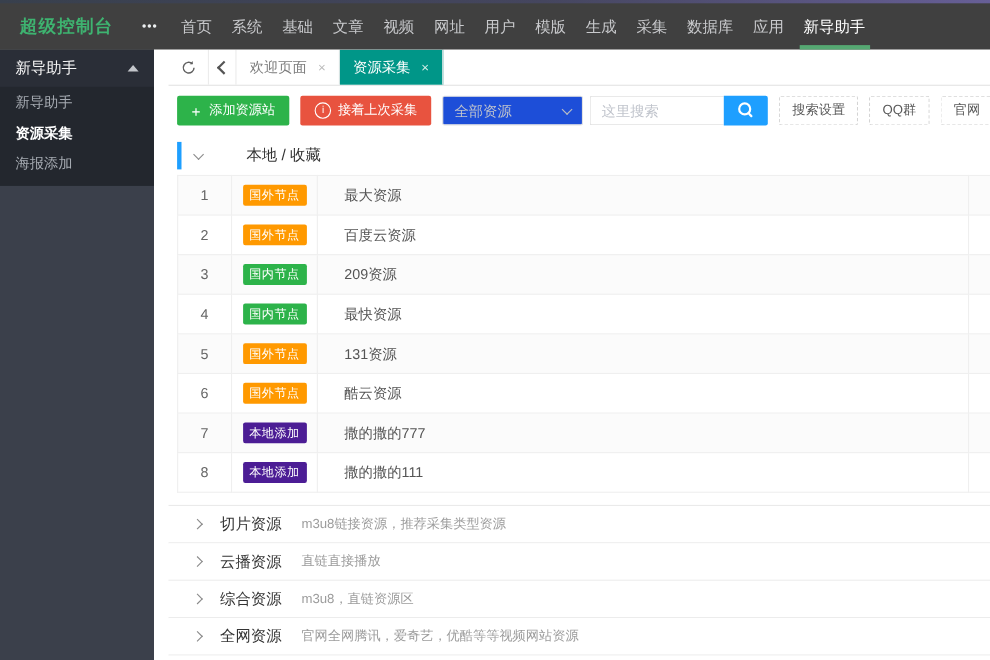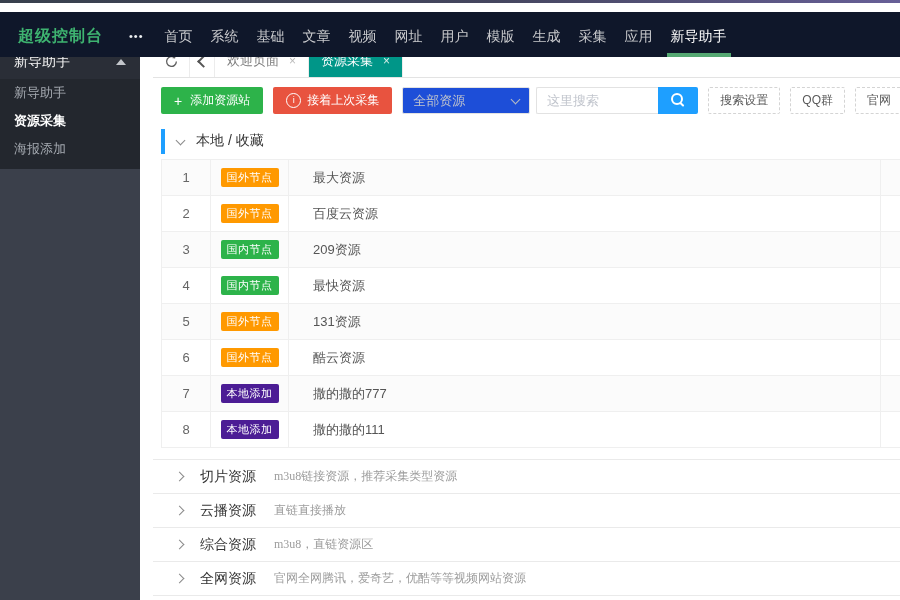"超级控制台" .topbar { background: #0f172a -> #404040; top: 12px -> 0 }
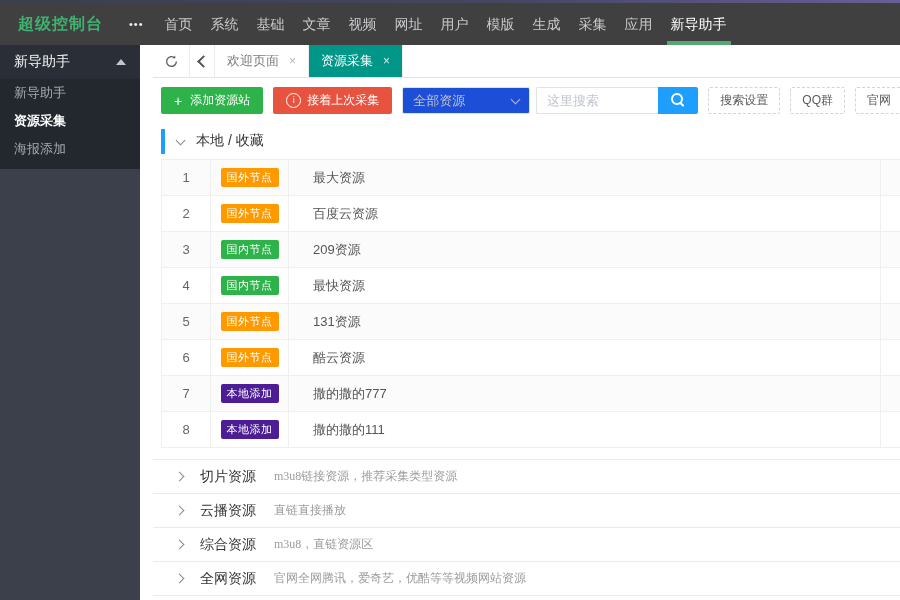"数据库" span.nav-item { html: none -> <span>数据库</span> }
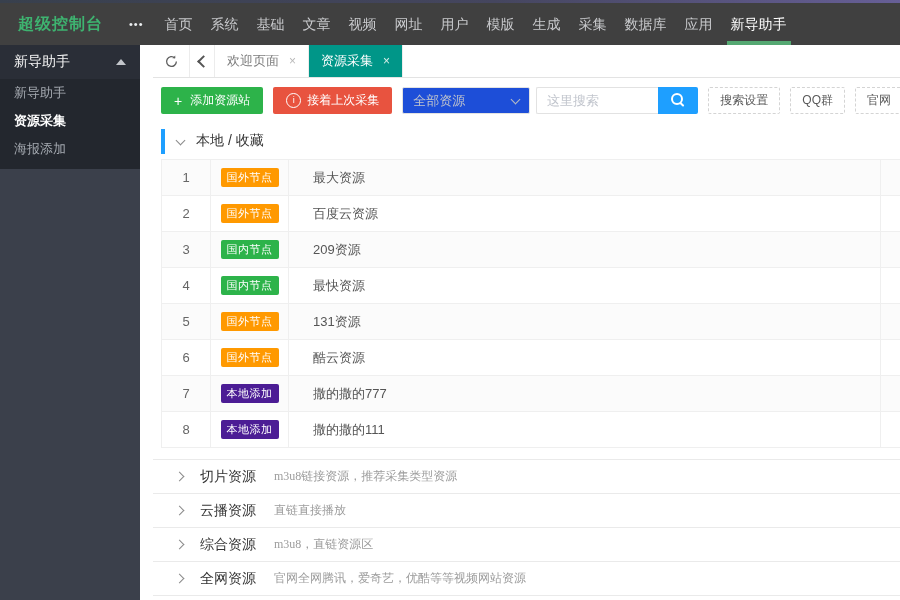"本地 / 收藏" .section-title { margin-left: none -> 28px }
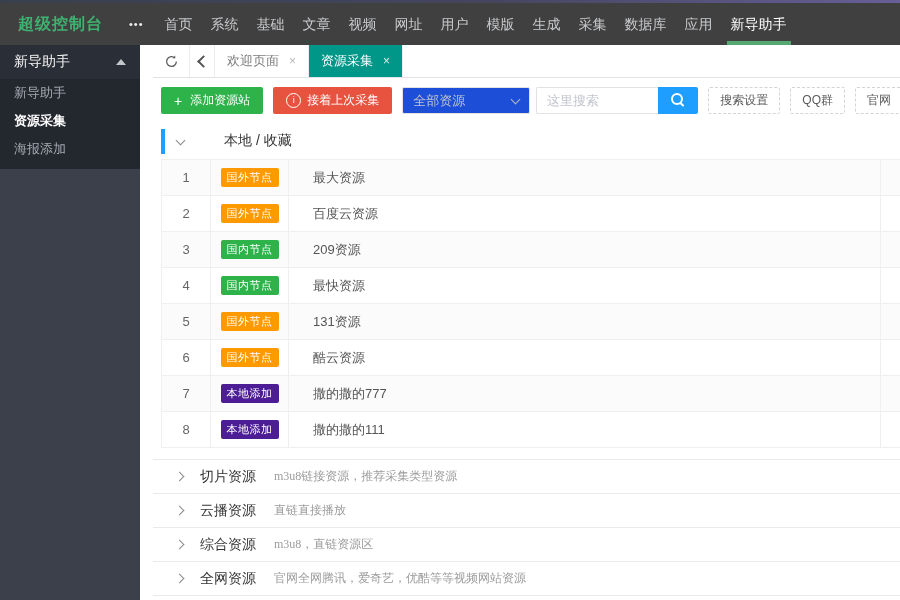"m3u8链接资源，推荐采集类型资源" .acc-desc { font-family: Liberation Serif, serif -> none }
